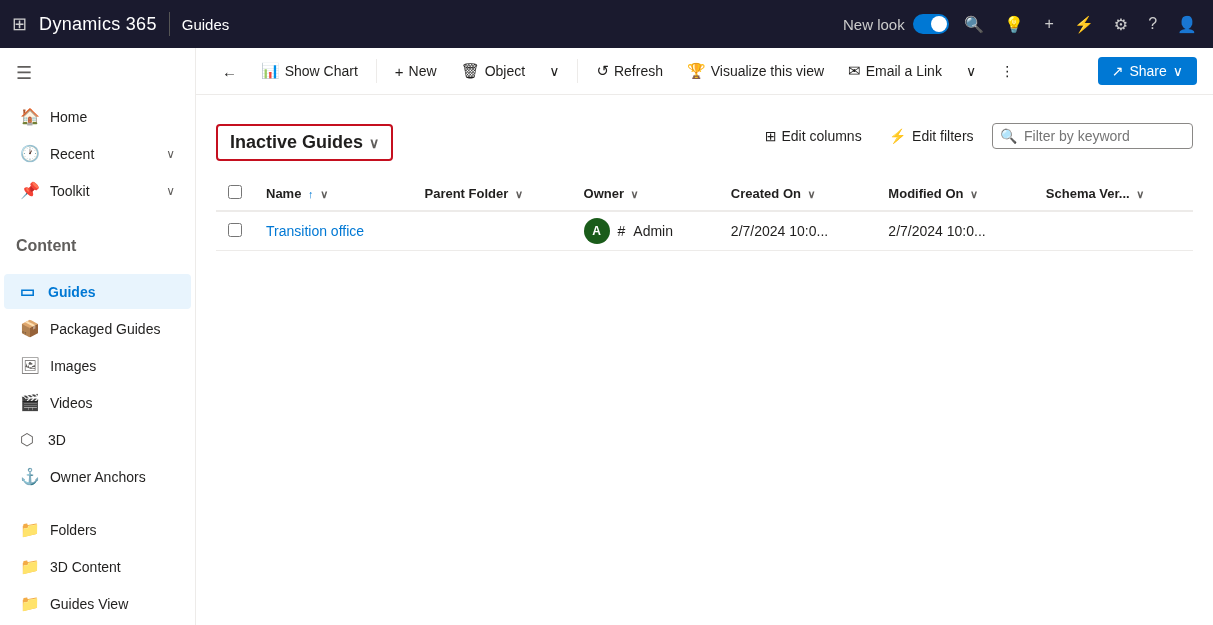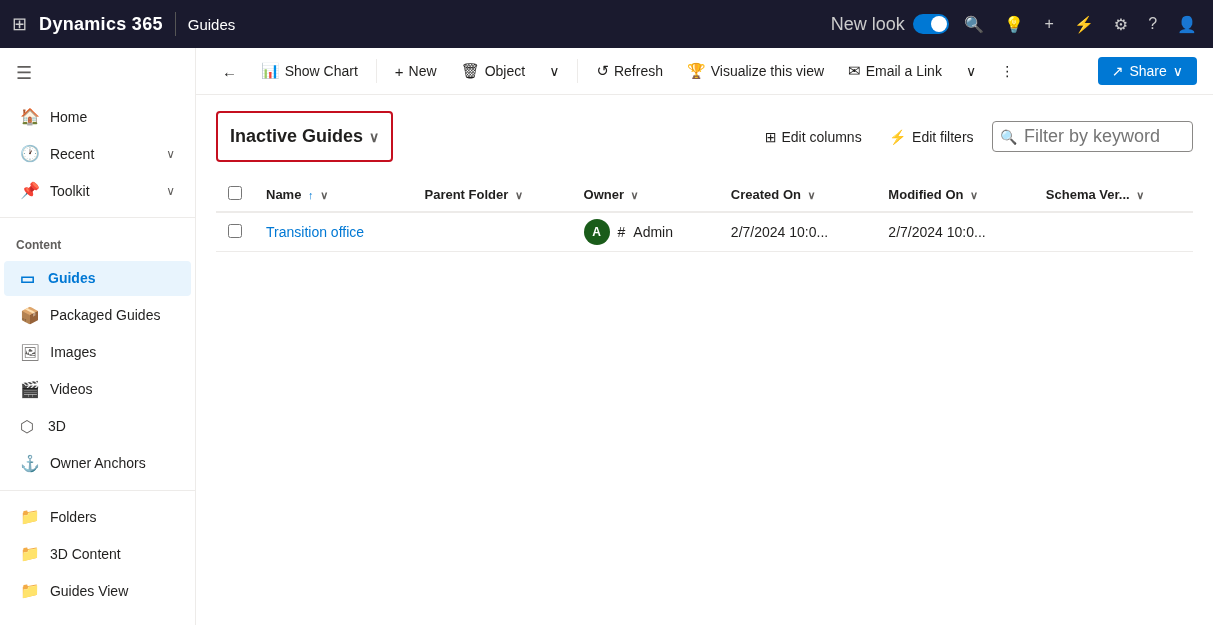"Dynamics 365" .top-nav-title { font-weight: 700 -> 400 }
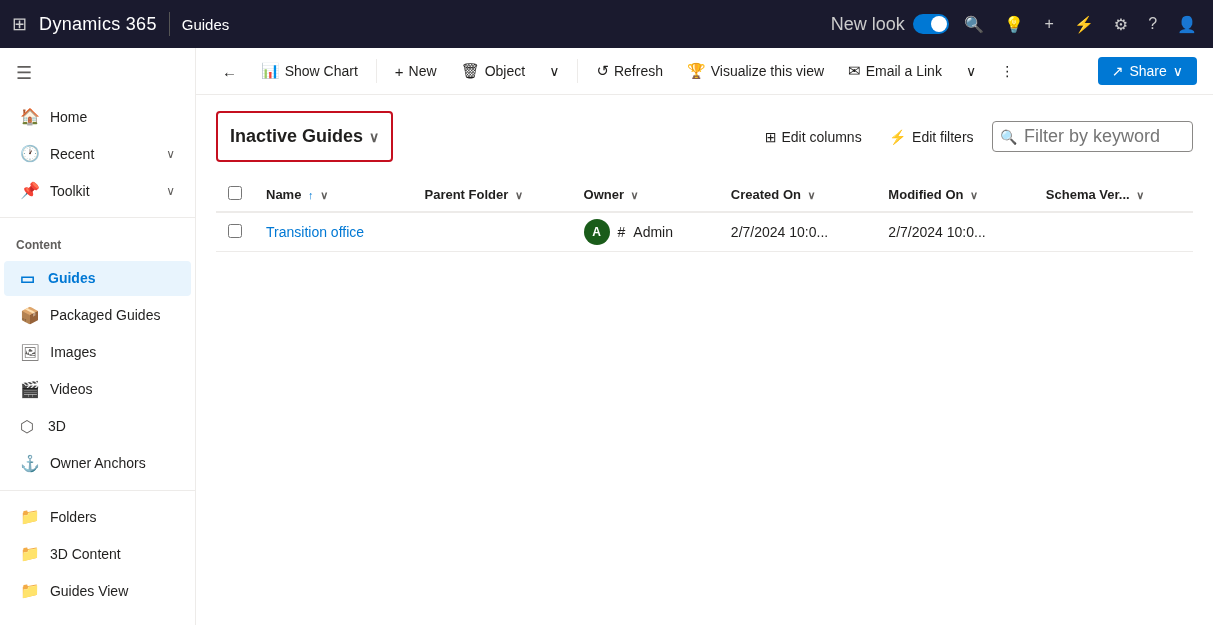"New look" .top-nav-new-look { font-size: 18px -> 15px }
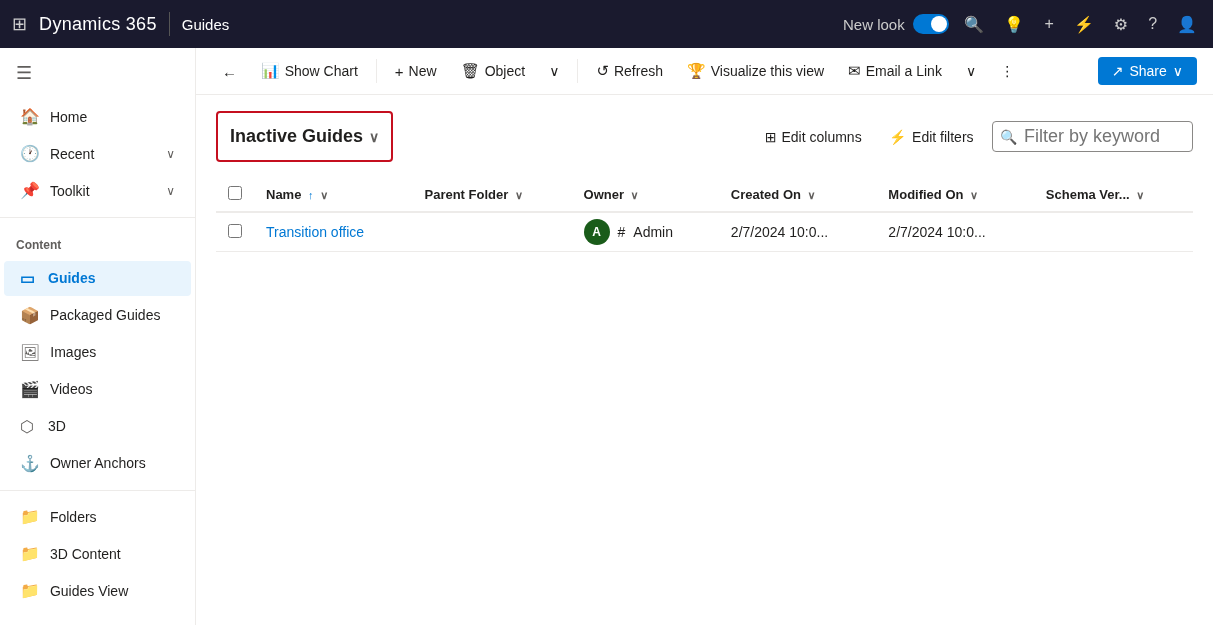"Inactive Guides" .view-title-box { margin-top: none -> 13px; padding: 13px 12px -> 6px 12px }
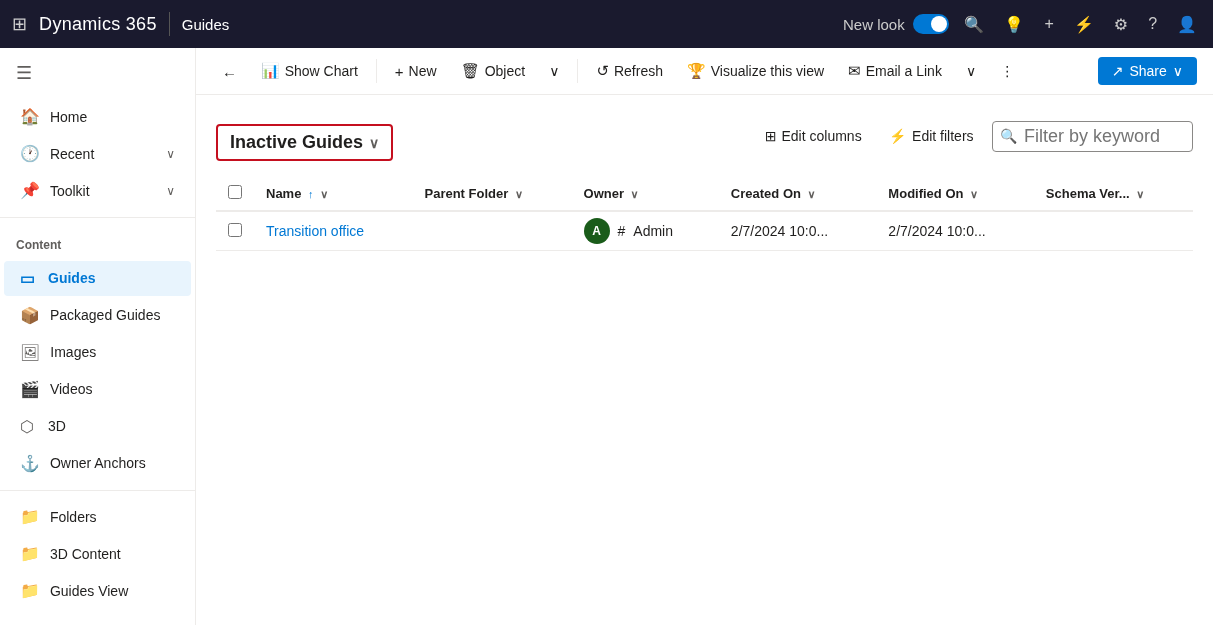"Filter by keyword" .filter-search input { font-size: 18px -> 14px }
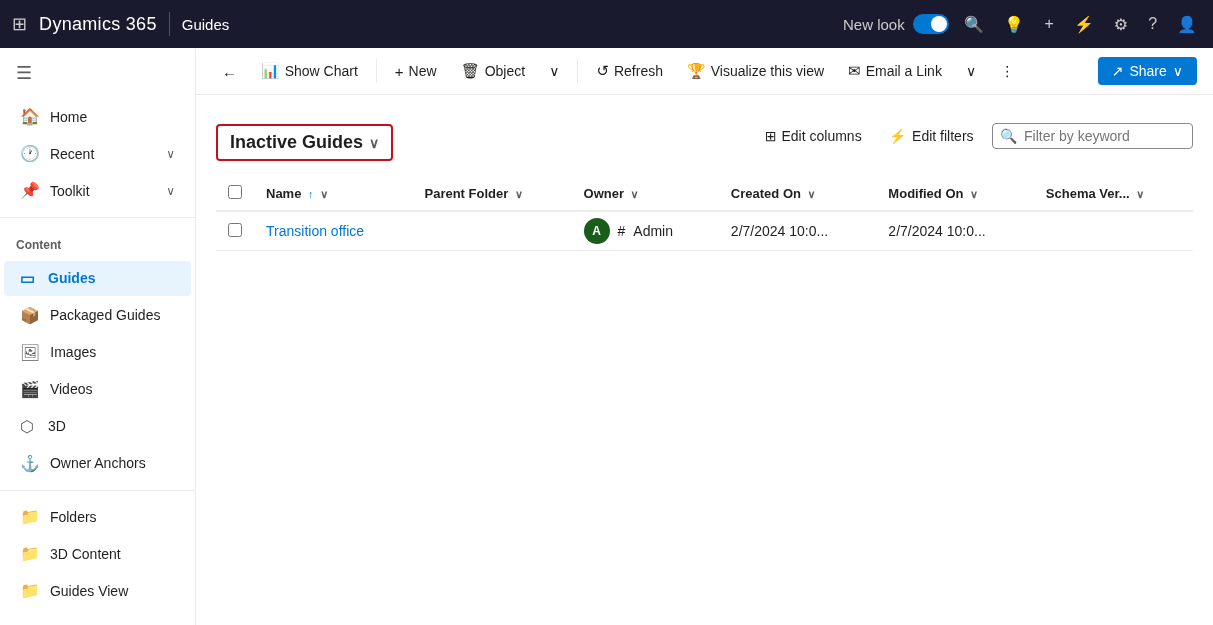"Content" .sidebar-section-label { font-size: 12px -> 16px; padding: 12px 16px 8px -> 12px 16px 18px }
